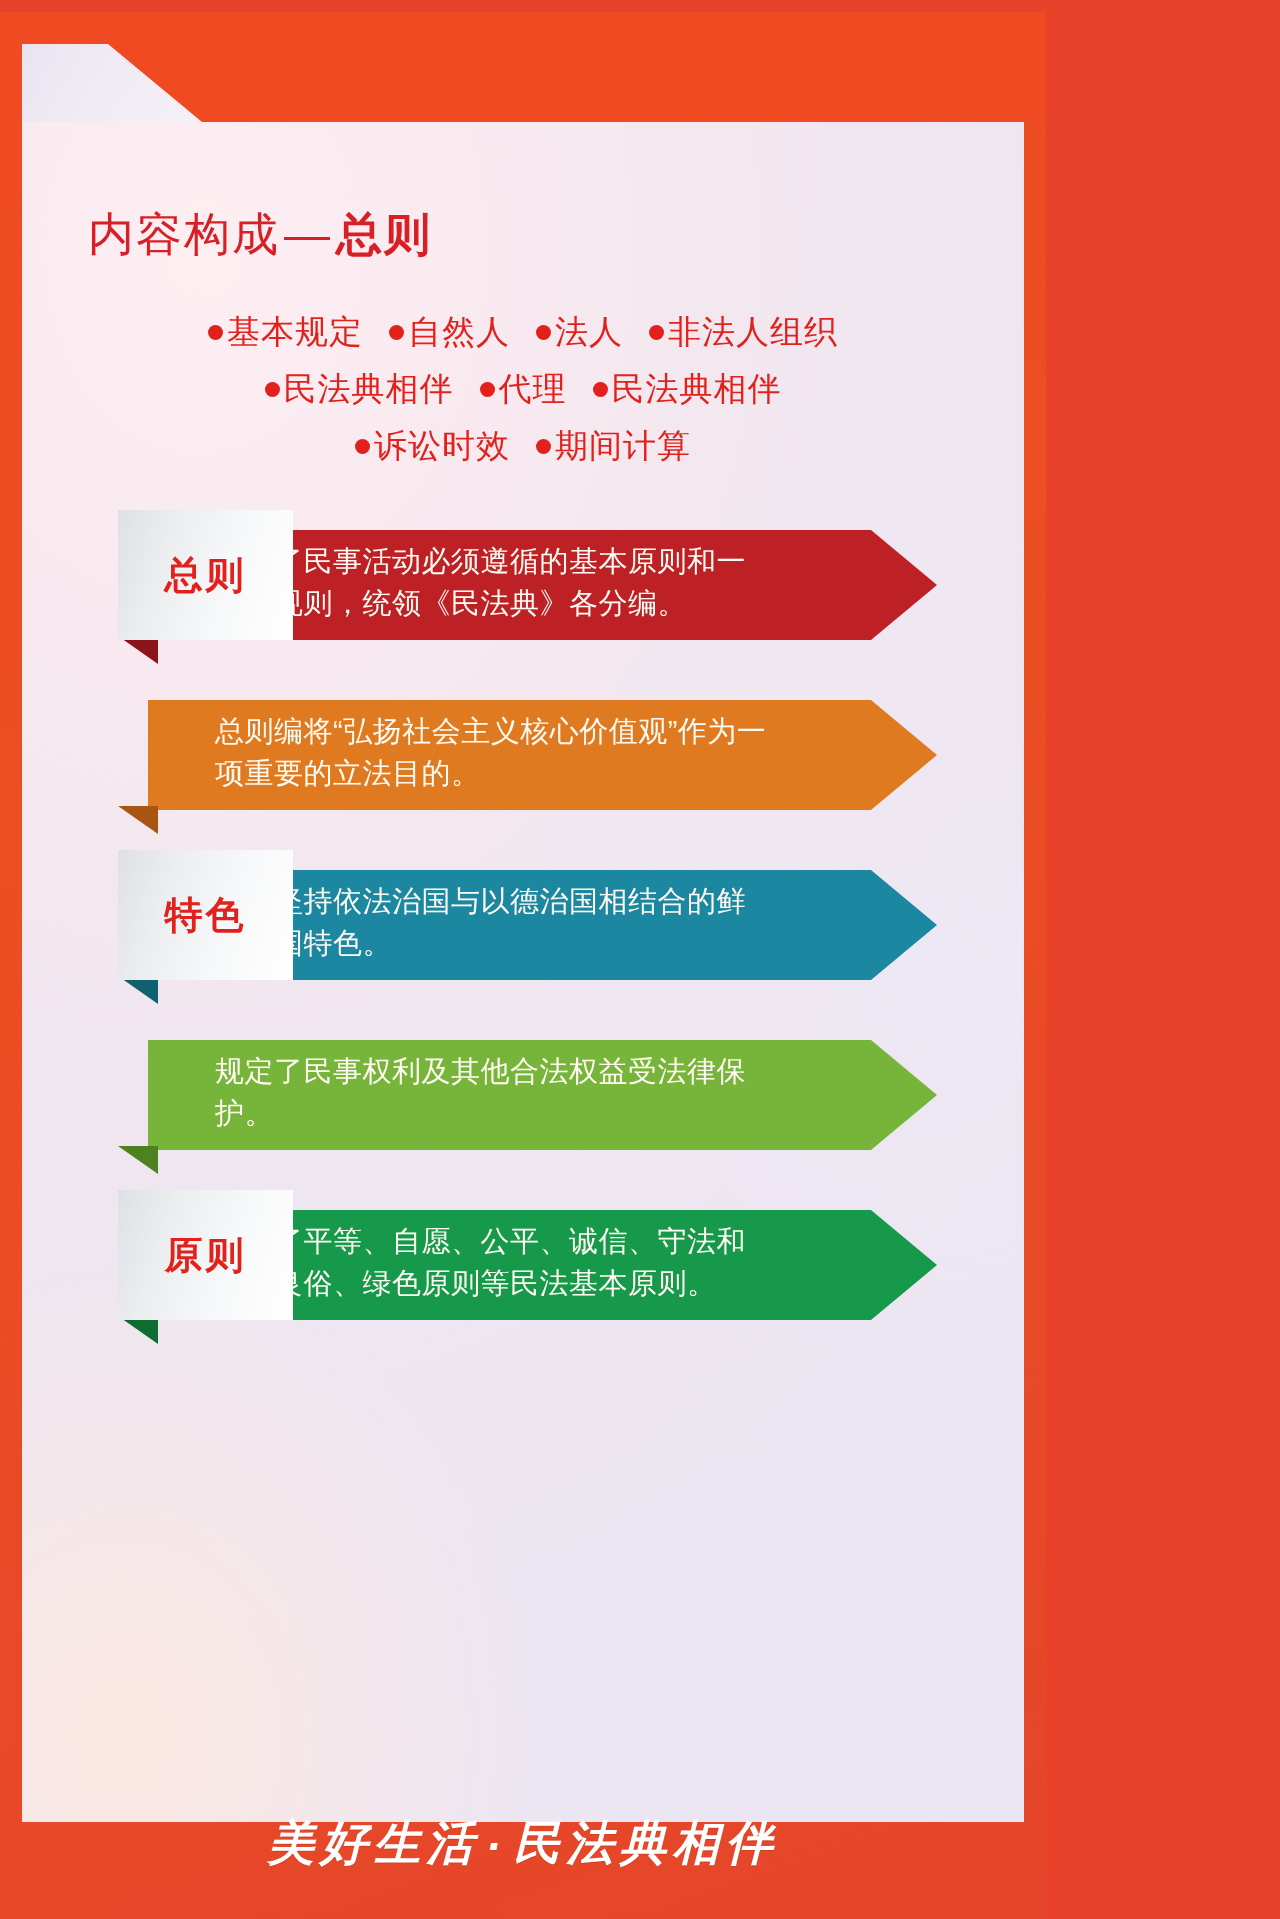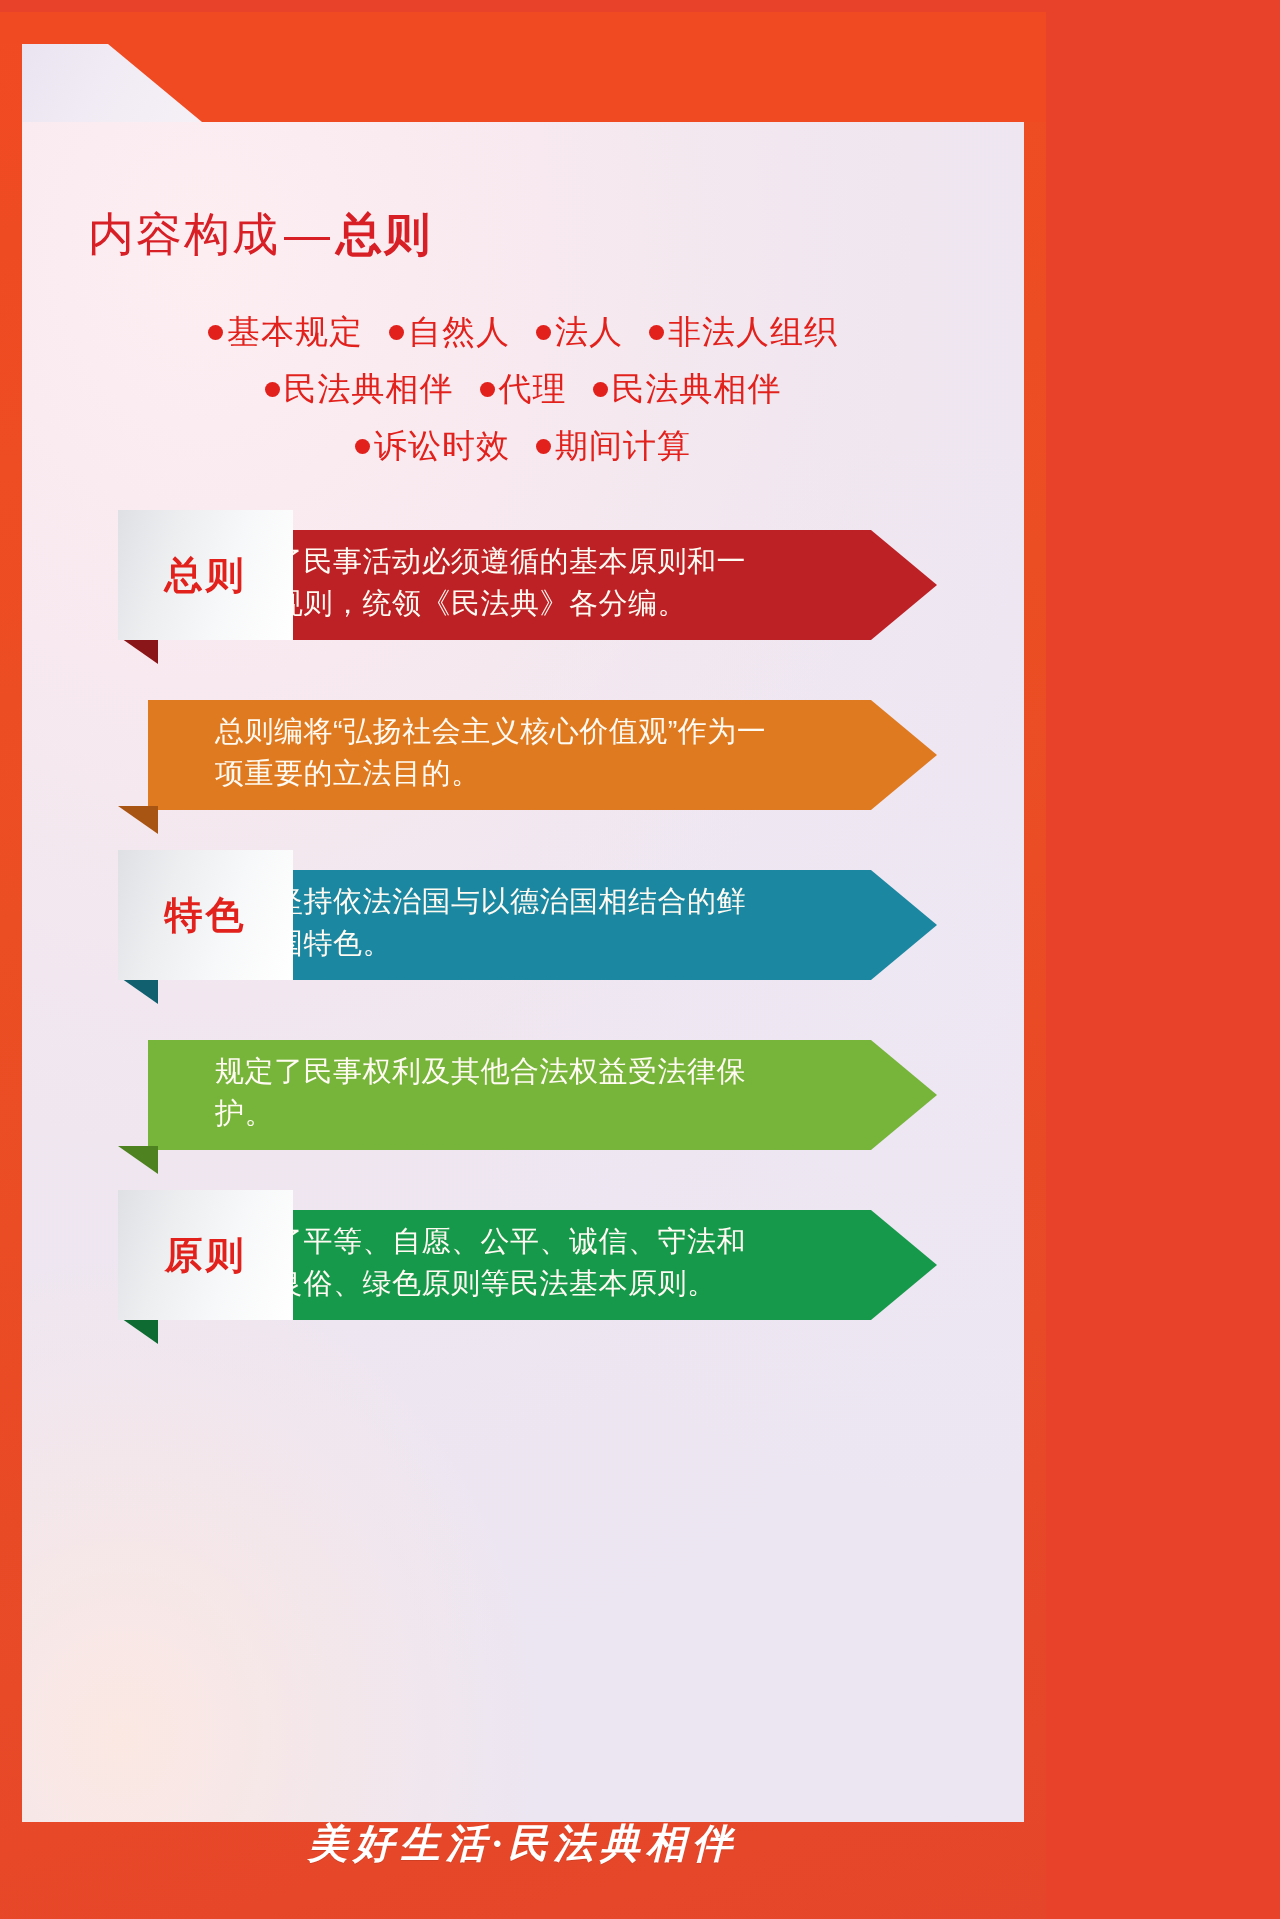"美好生活·民法典相伴" #footer-text { font-family: Liberation Serif, serif -> Liberation Mono, monospace; font-size: 40px -> 47px }
